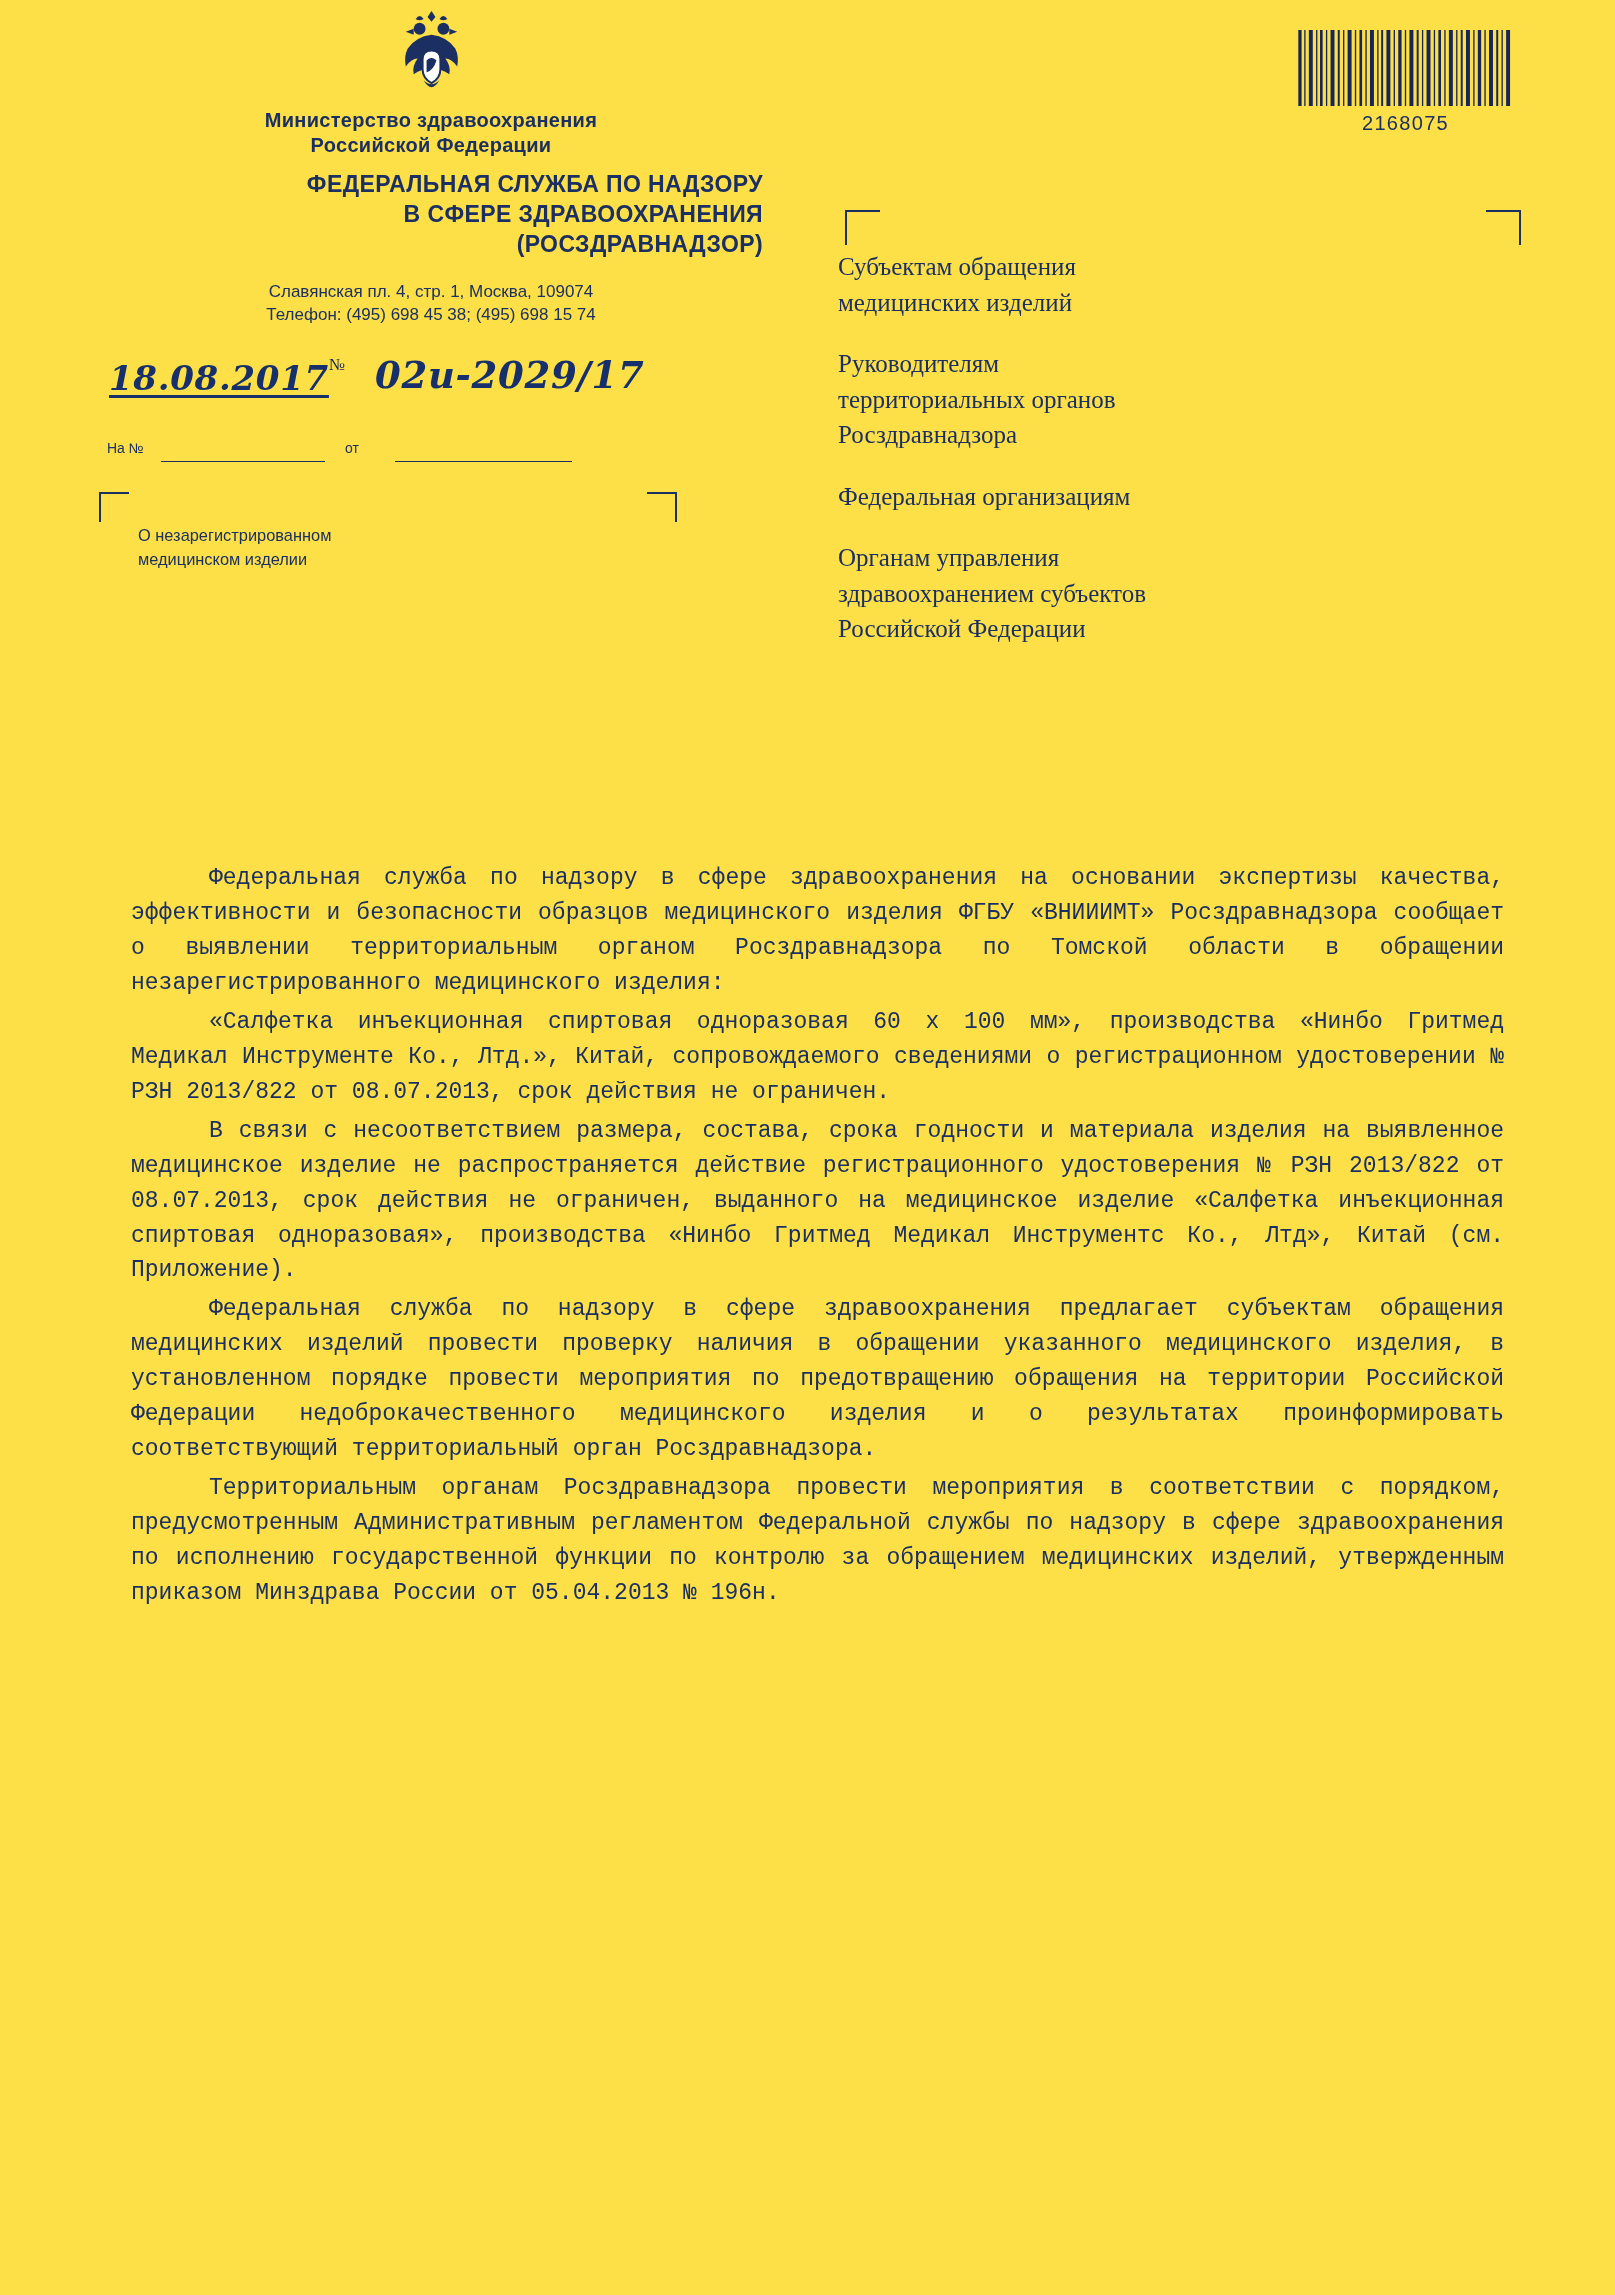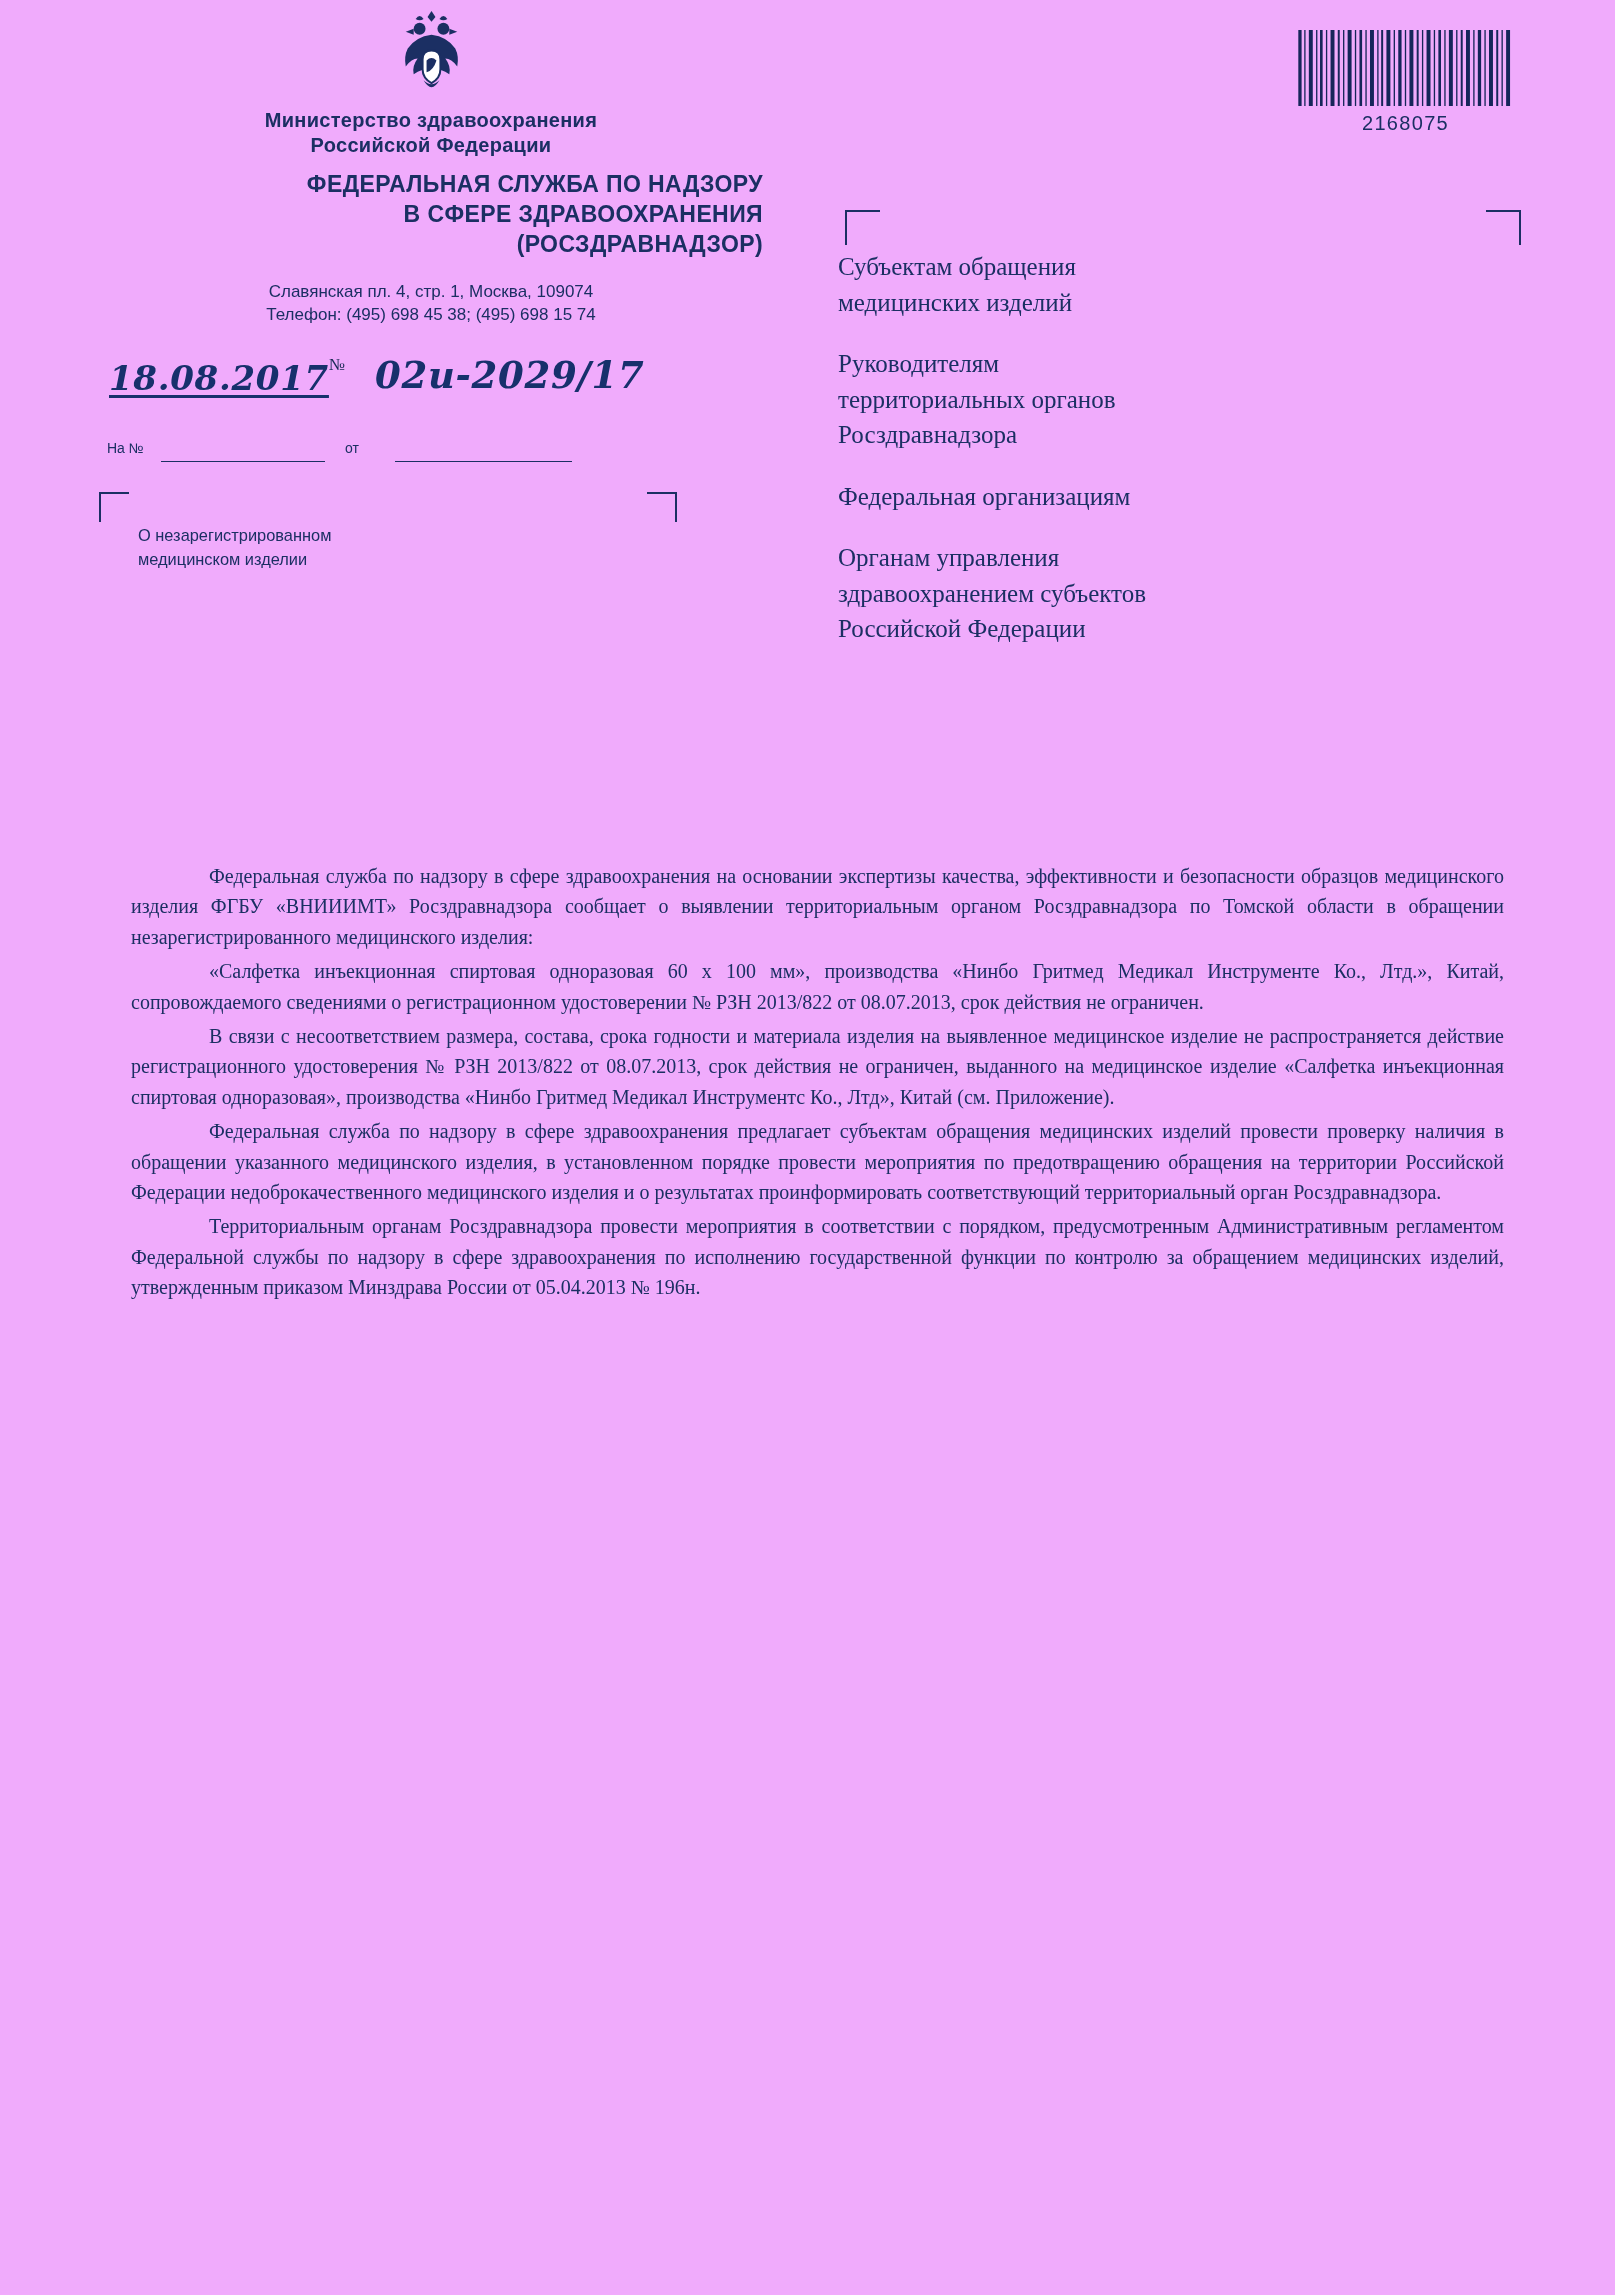"Министерство здравоохранения" .page { background: #f0abfc -> #fde047 }
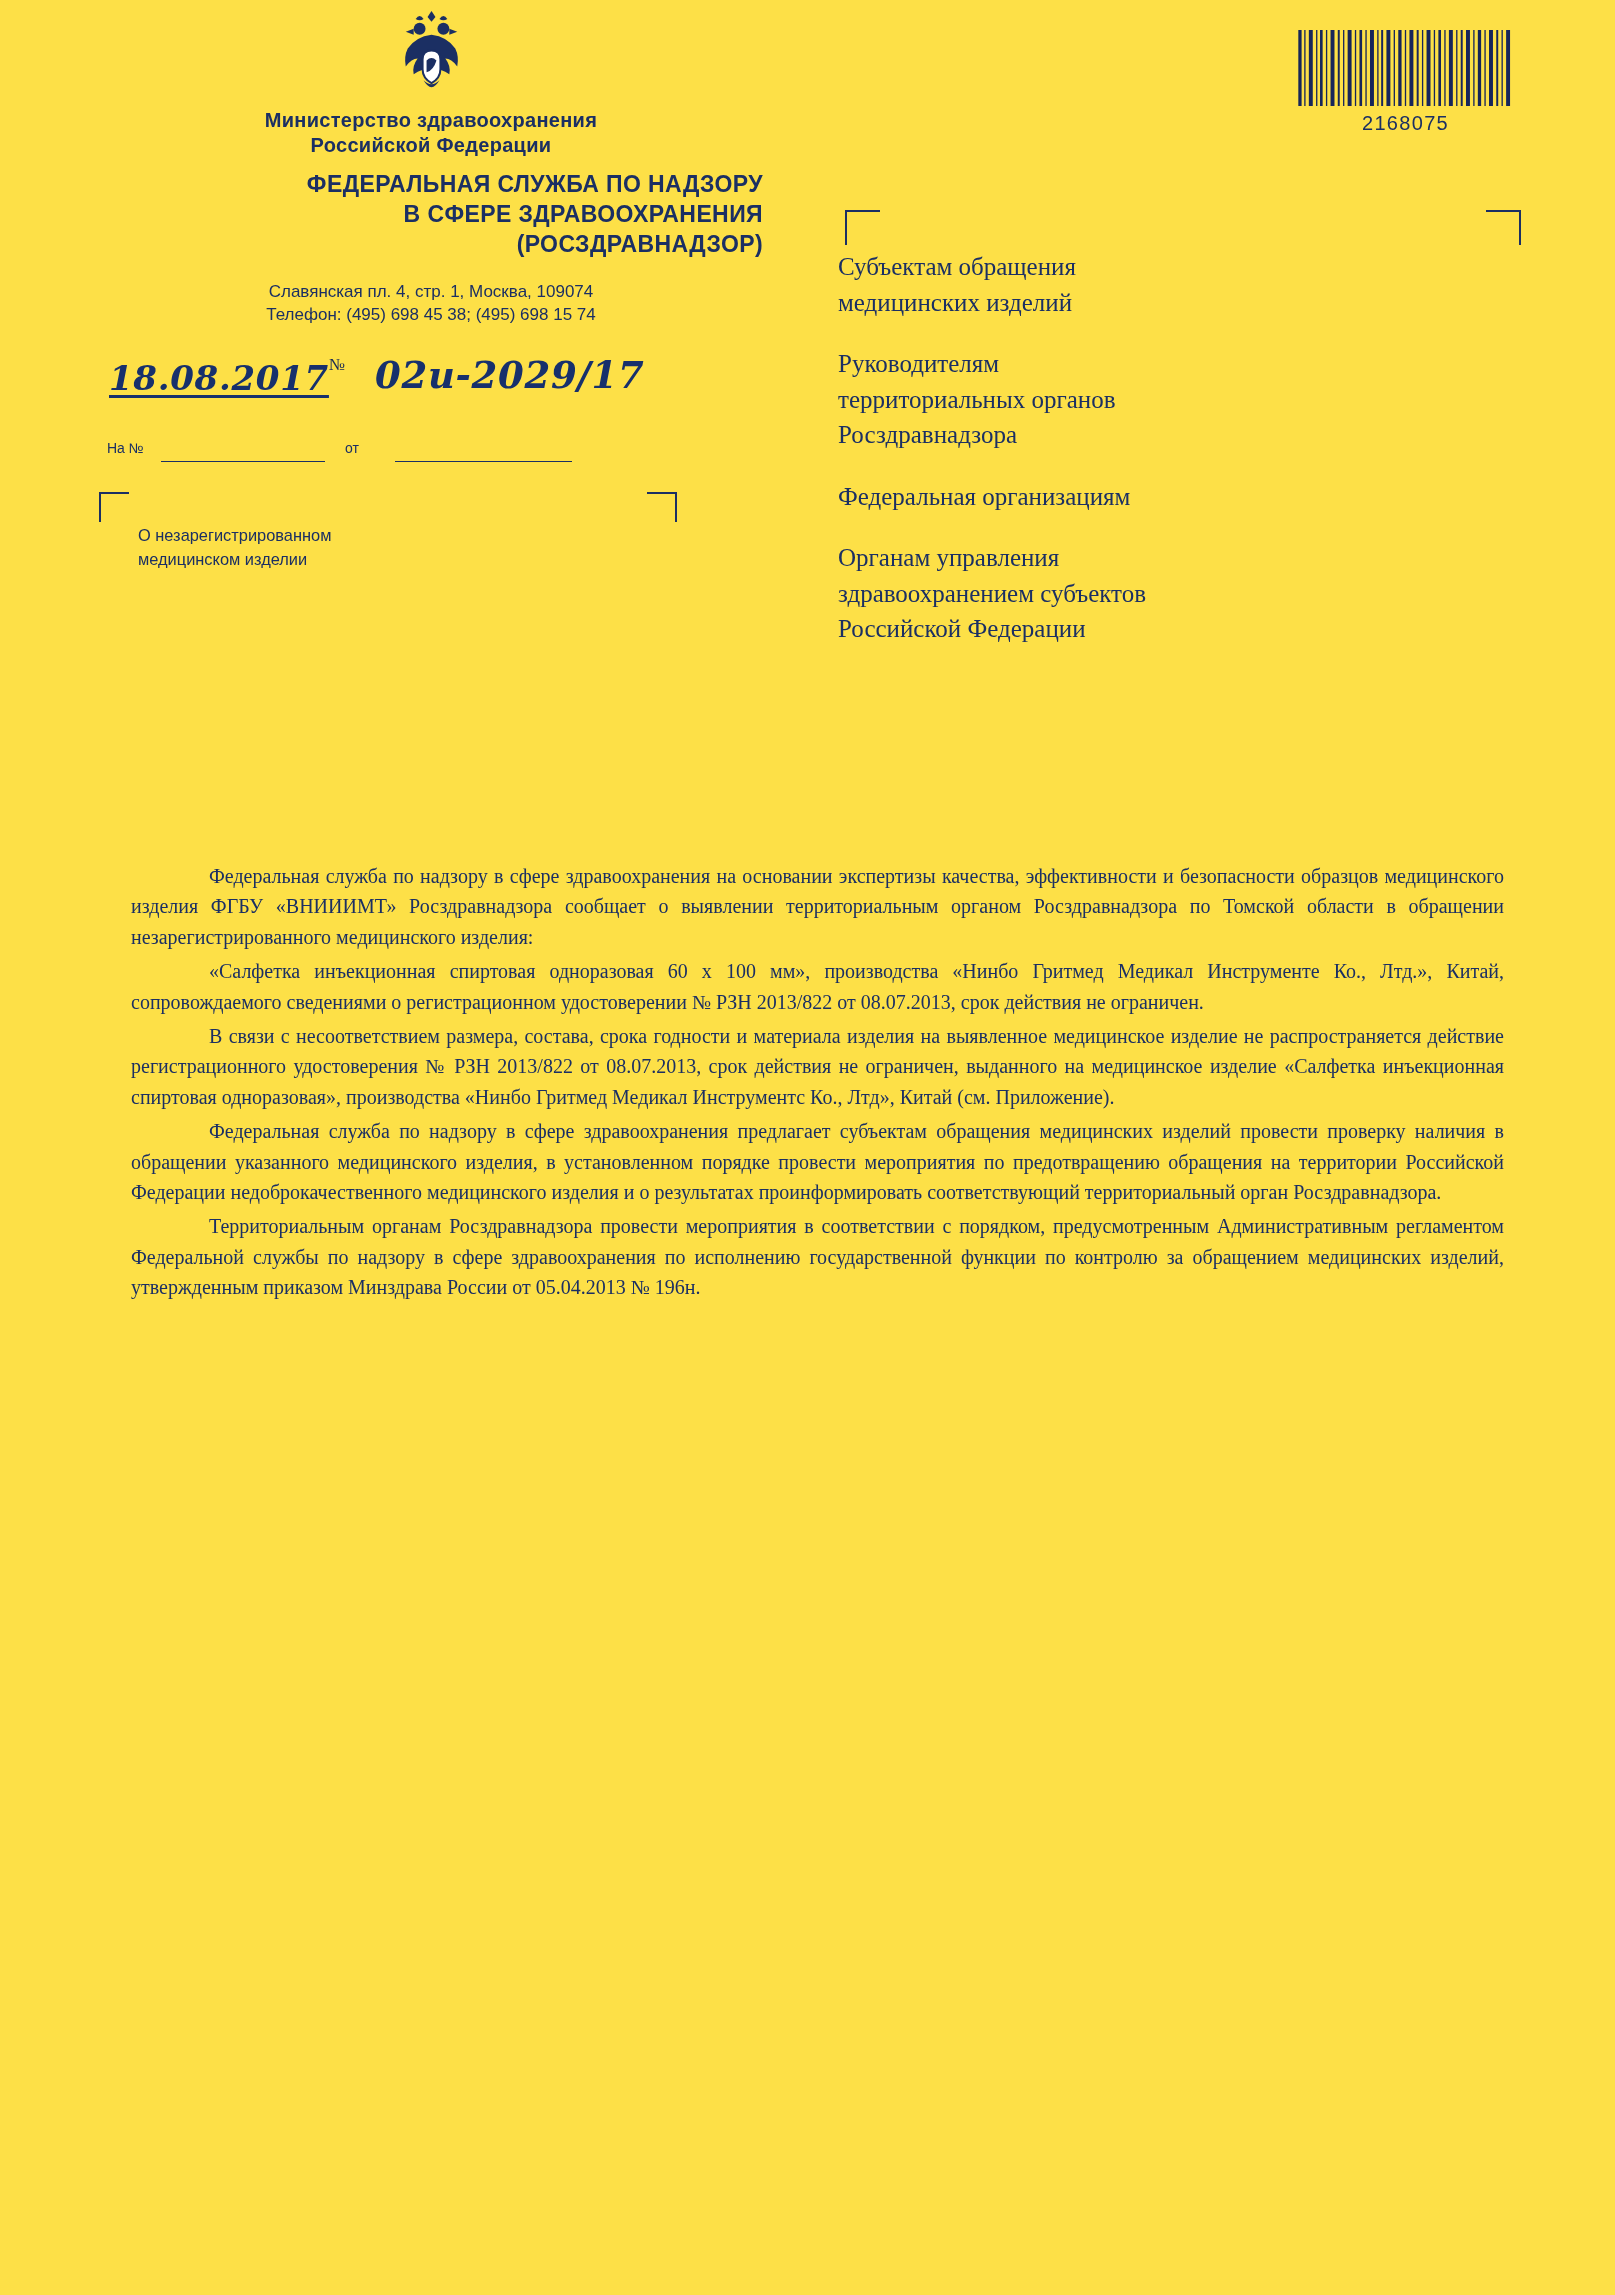"Федеральная служба по надзору в" .body p { font-family: Liberation Serif, serif -> Liberation Mono, monospace; font-size: 20px -> 23px }
